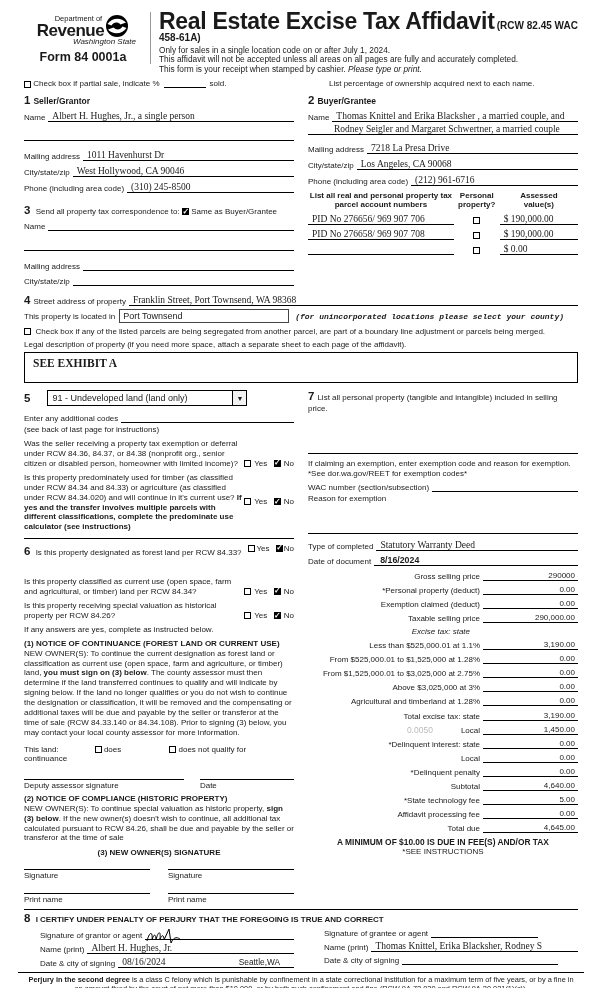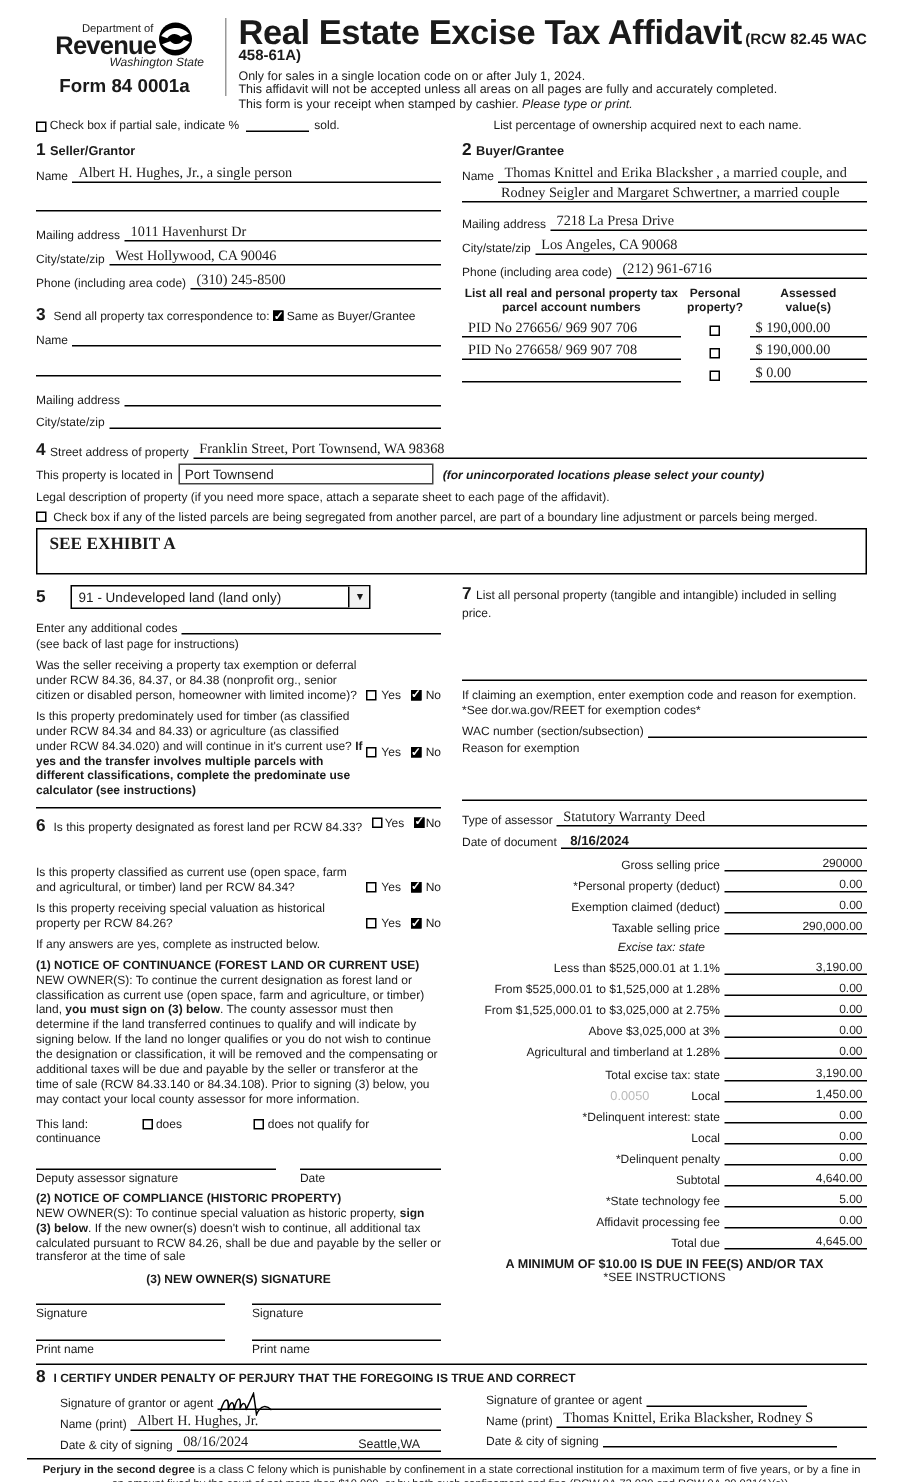"(for unincorporated locations please" span { font-family: none -> Liberation Mono, monospace }
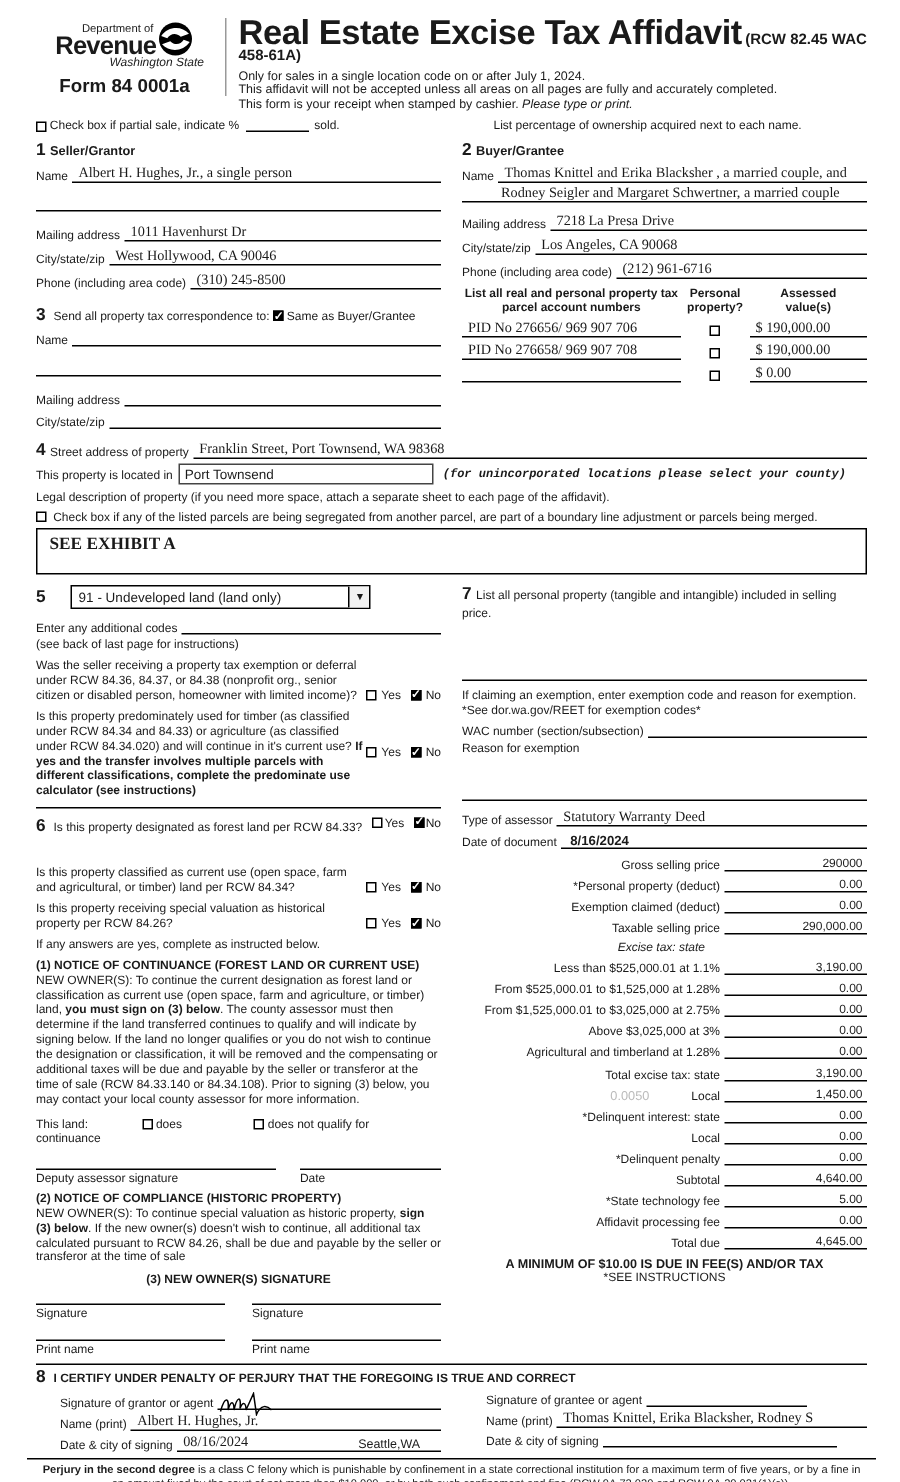"Legal description of property (if" div { order: before "Check box if any of" -> after "Check box if any of" }
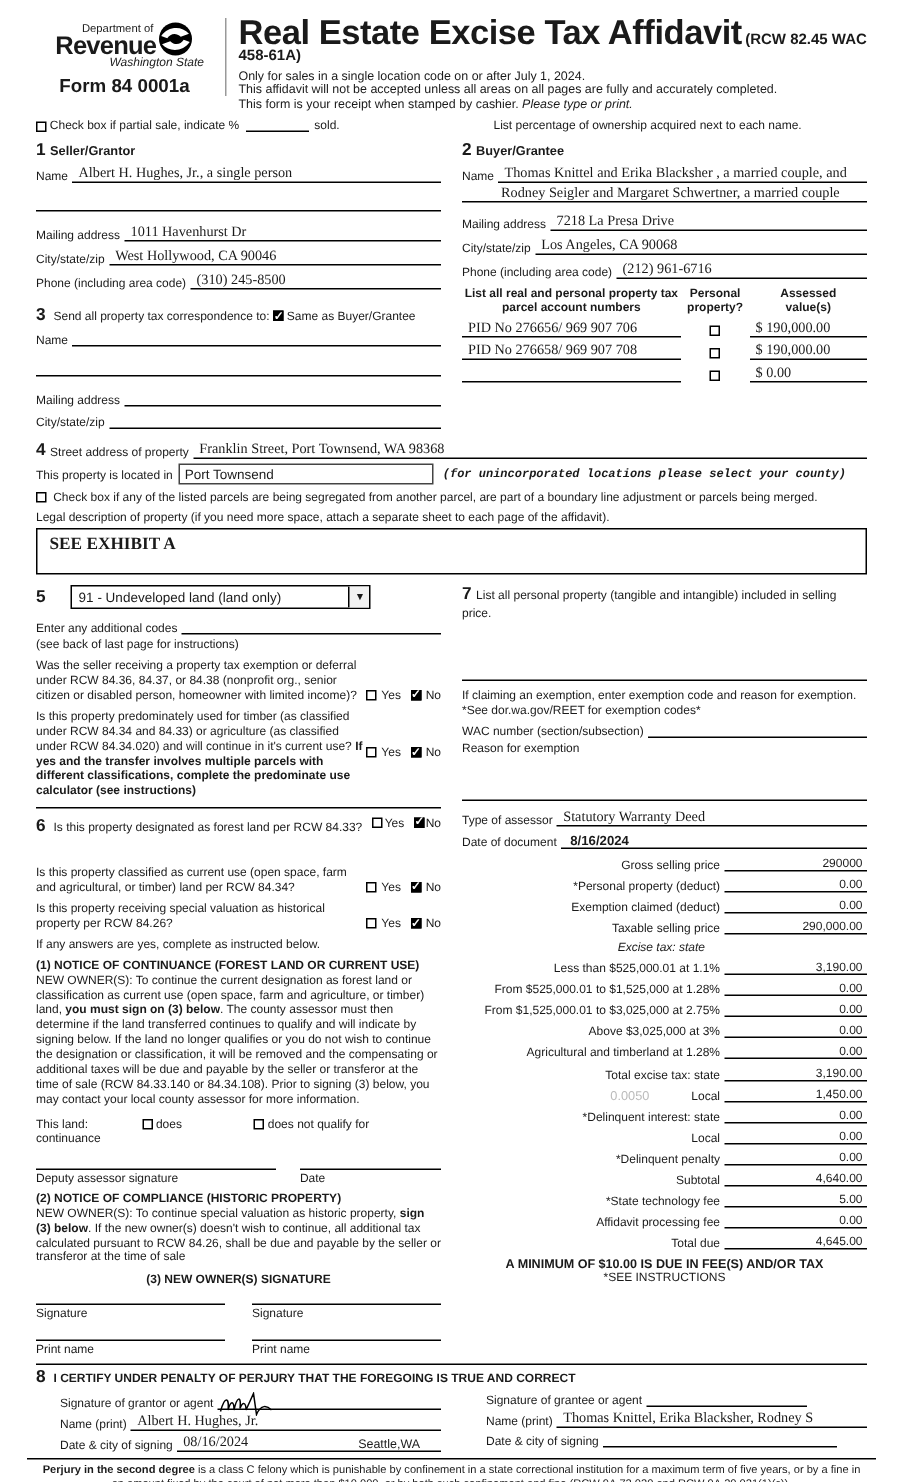"Type of assessor" span { text: assessor -> completed }
